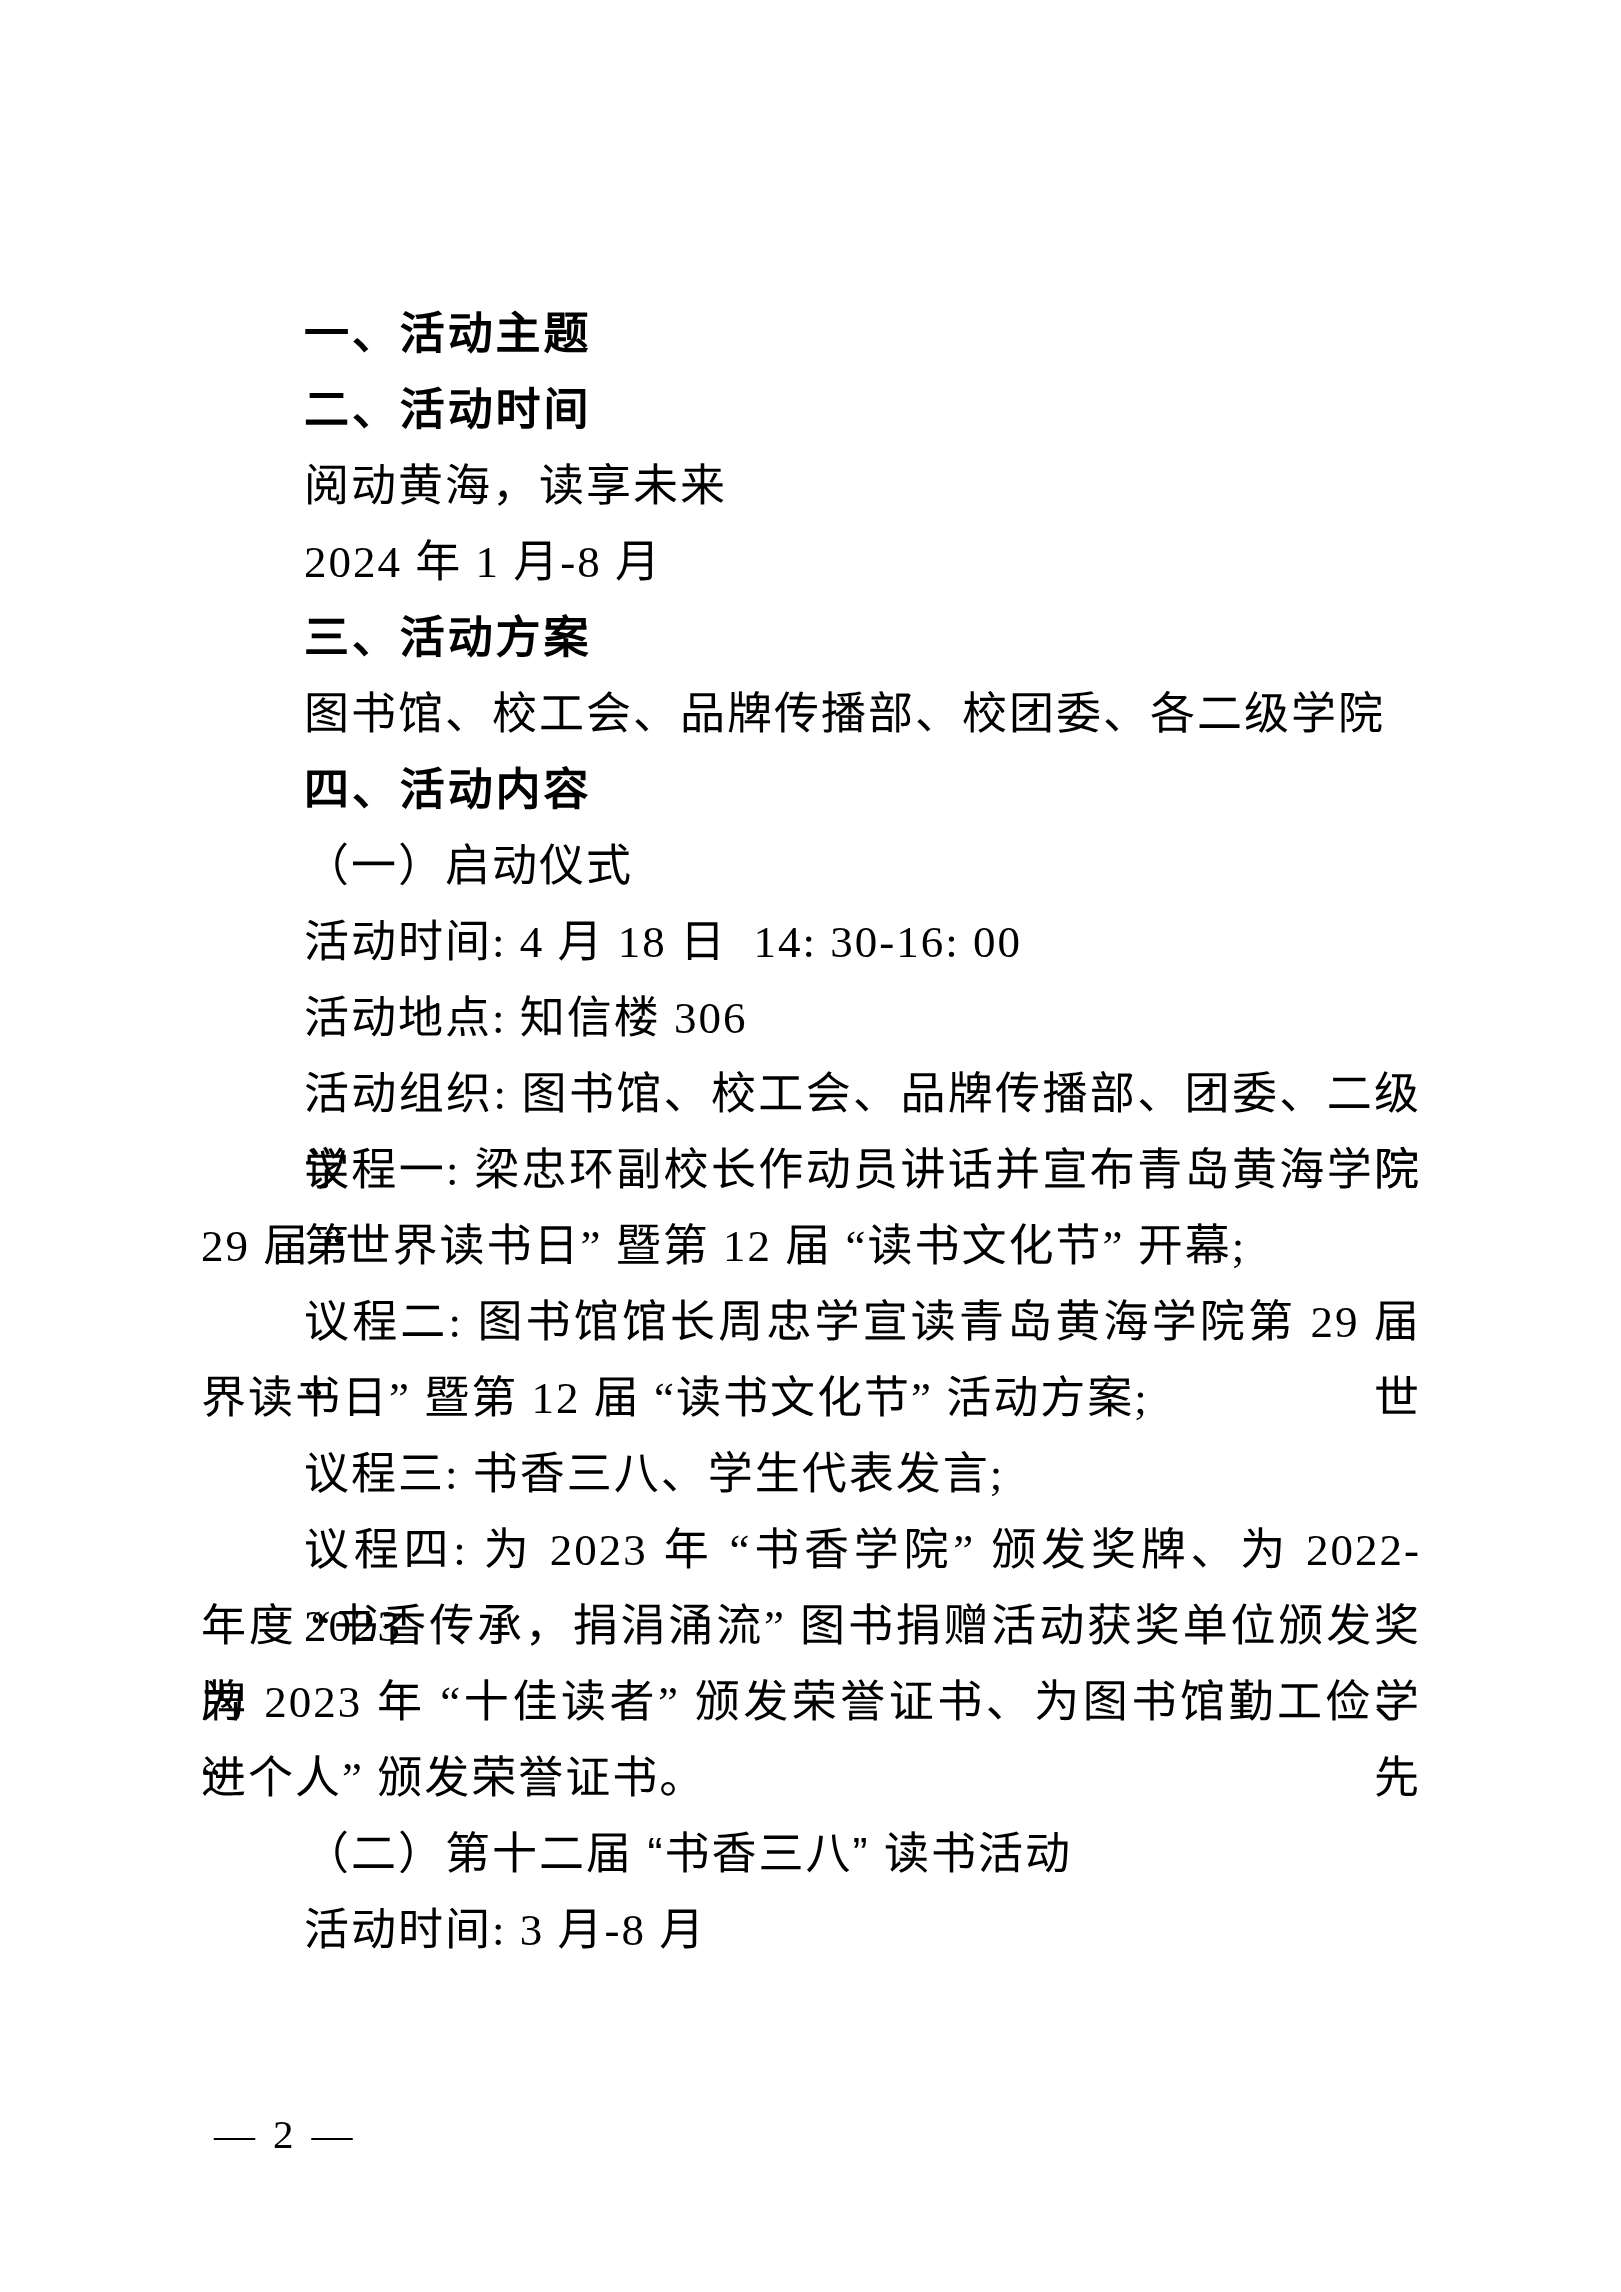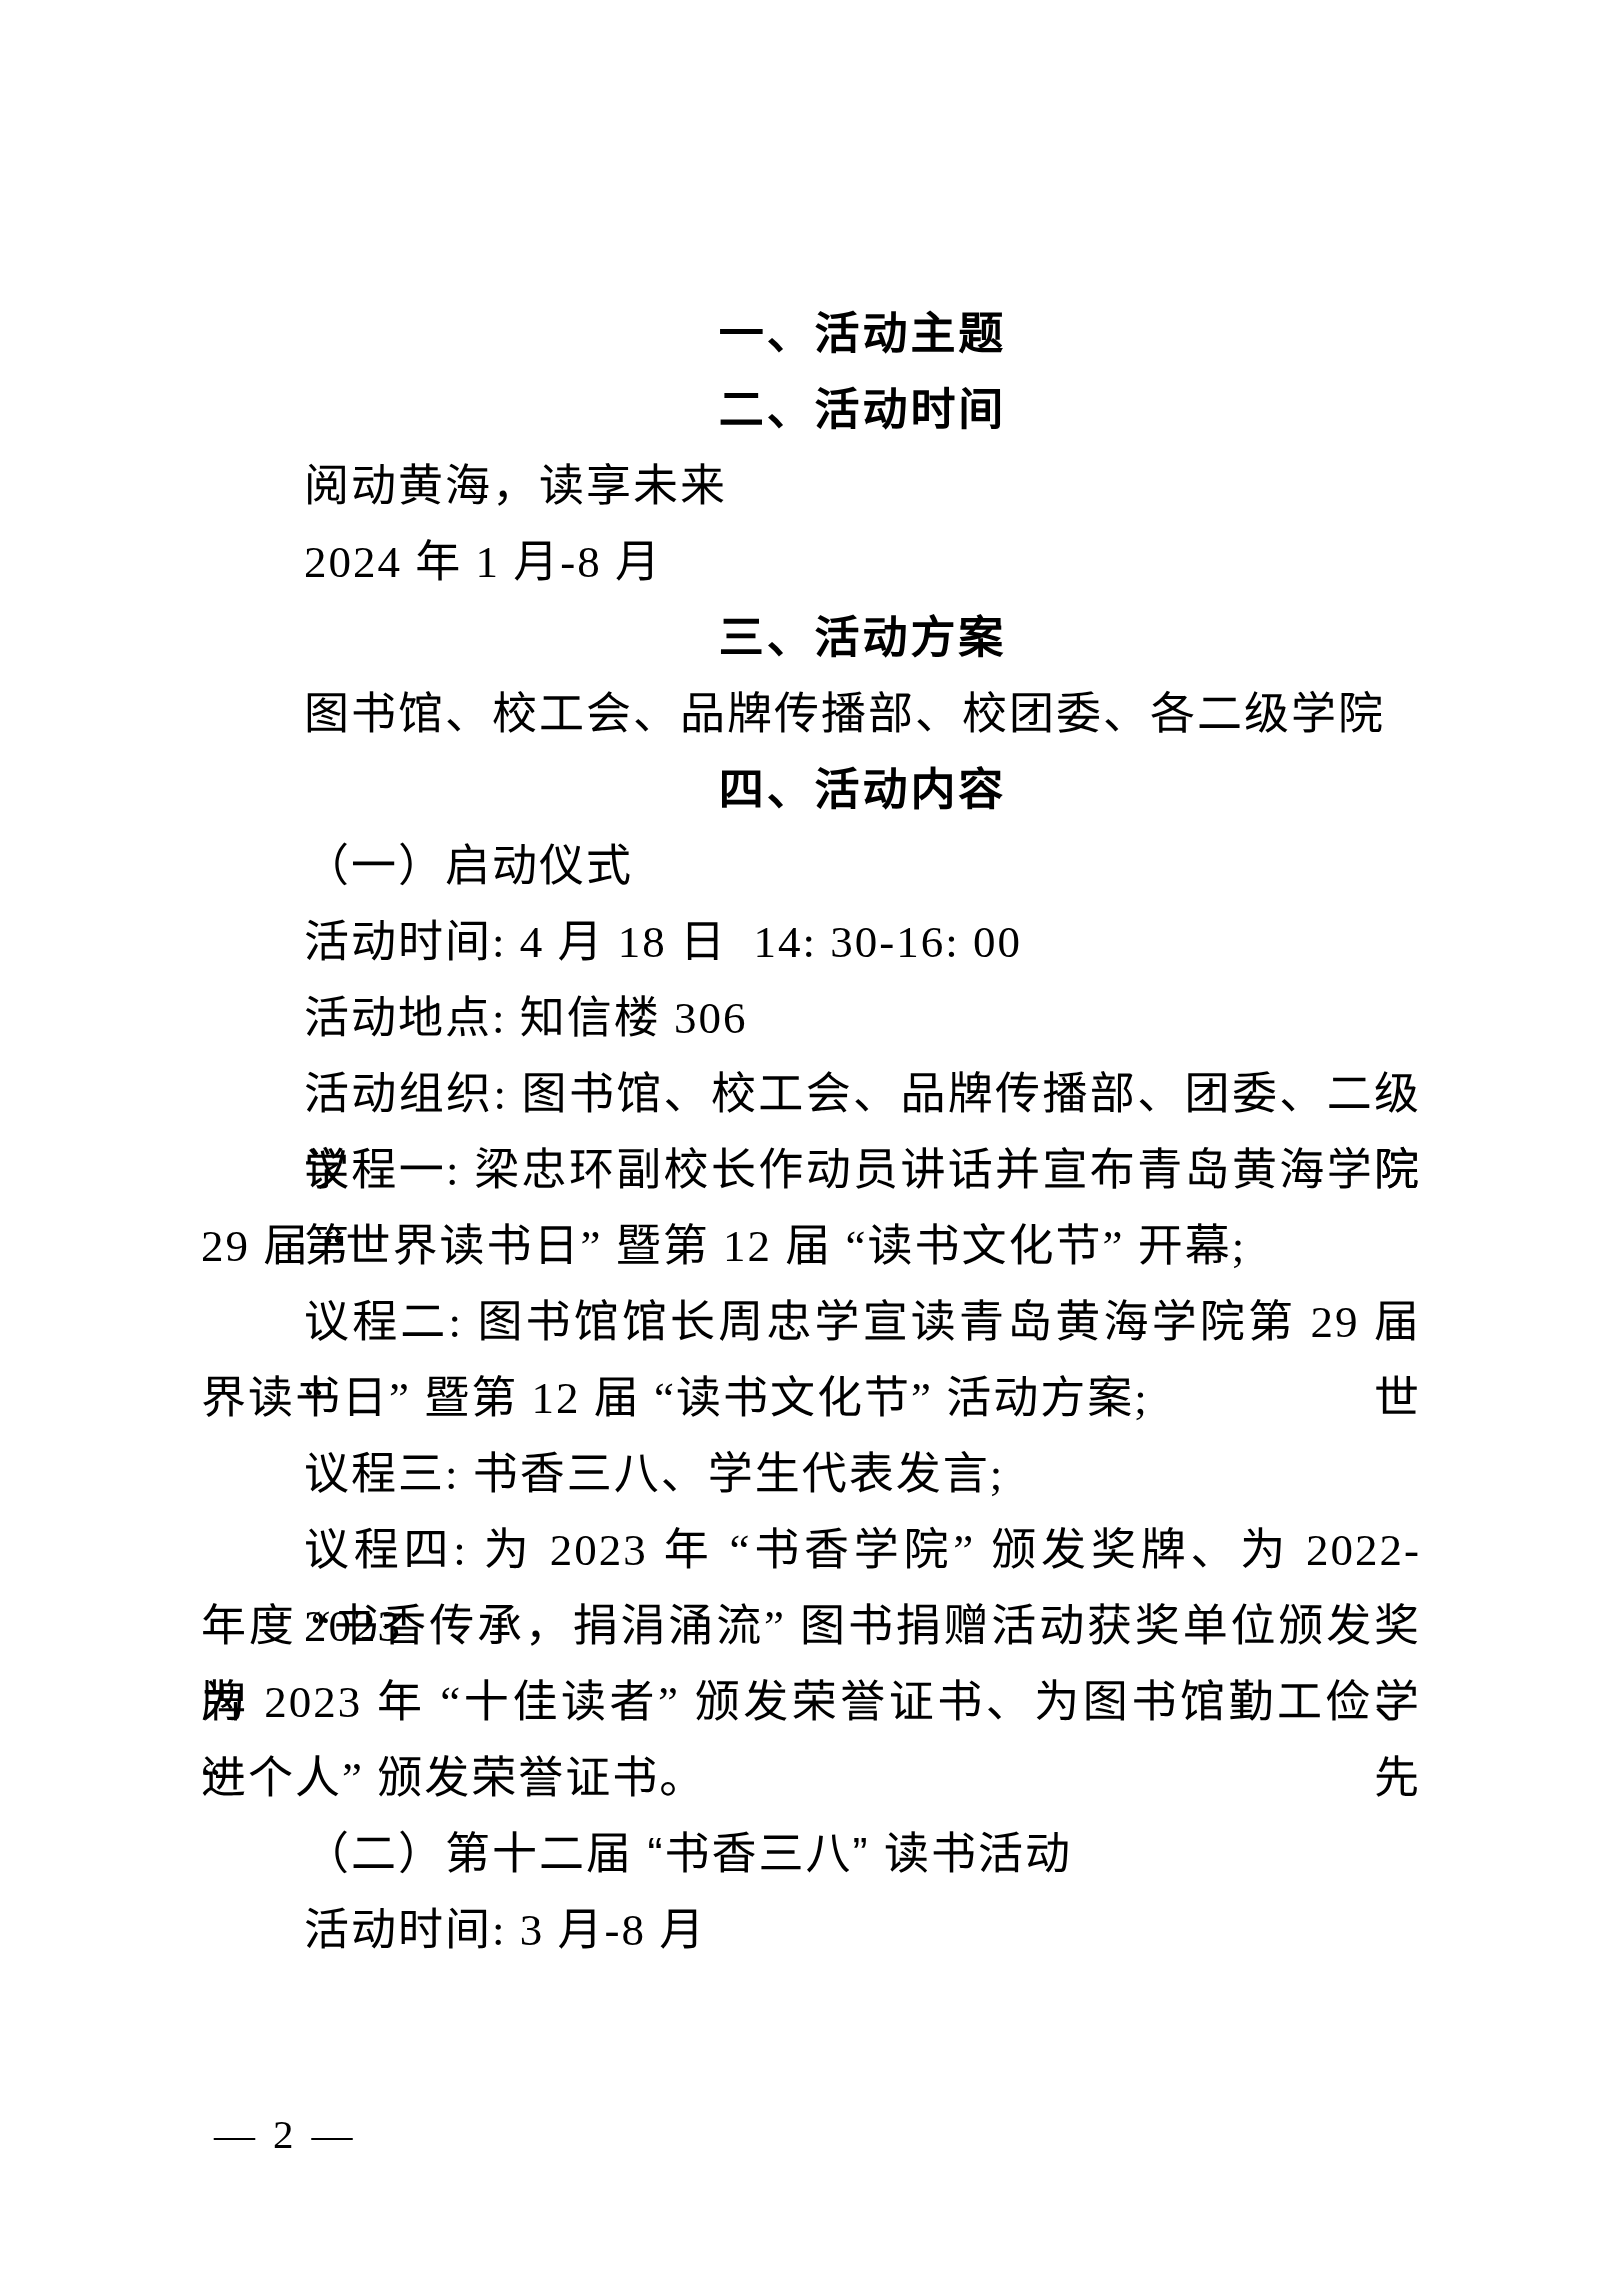"一、活动主题" .line.heading { text-align: center -> none }
